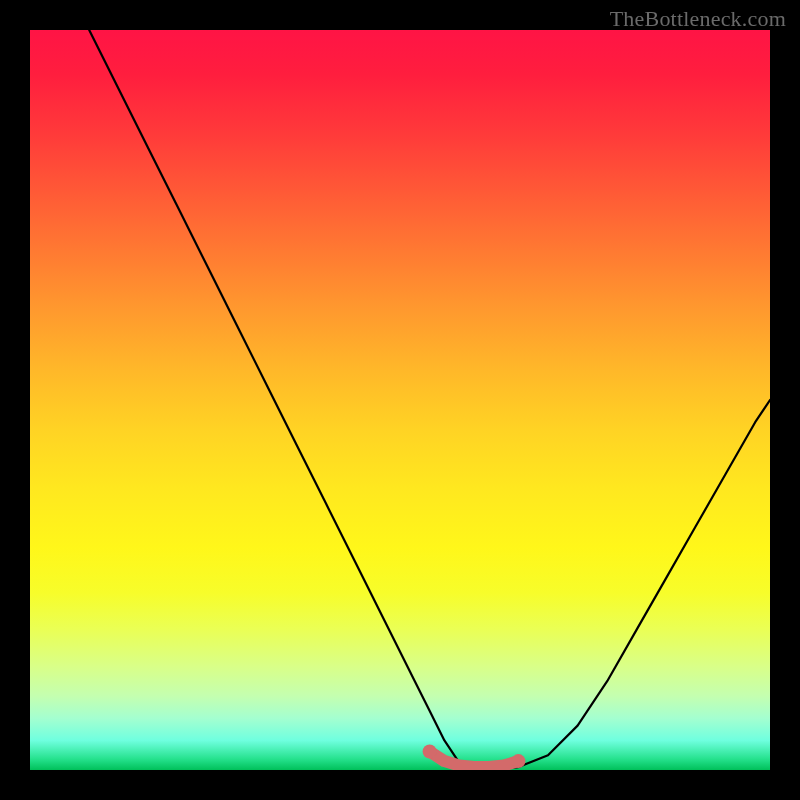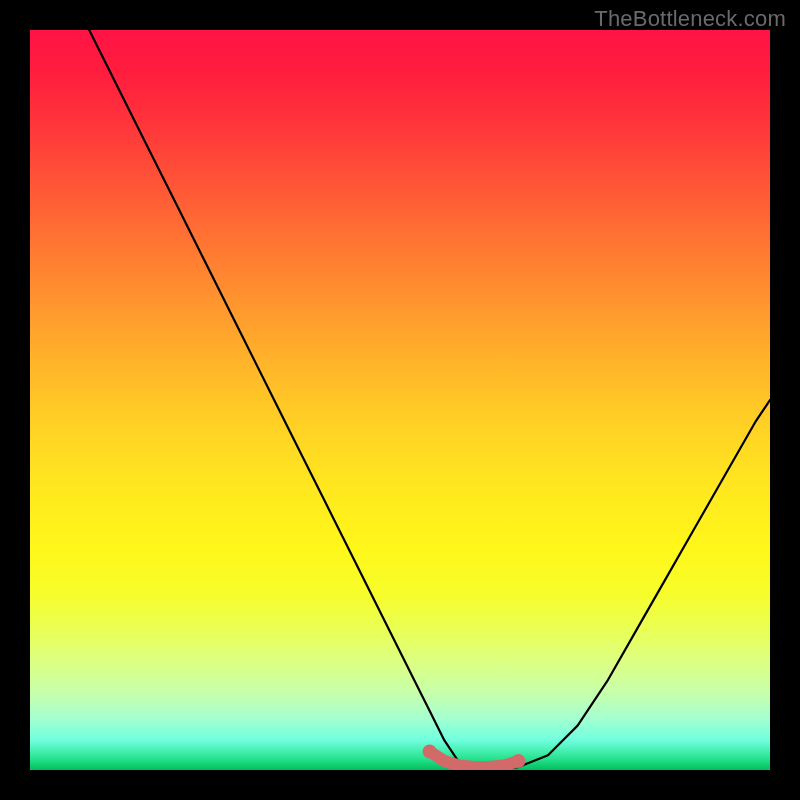"TheBottleneck.com" .frame { font-family: none -> Liberation Serif, serif }
